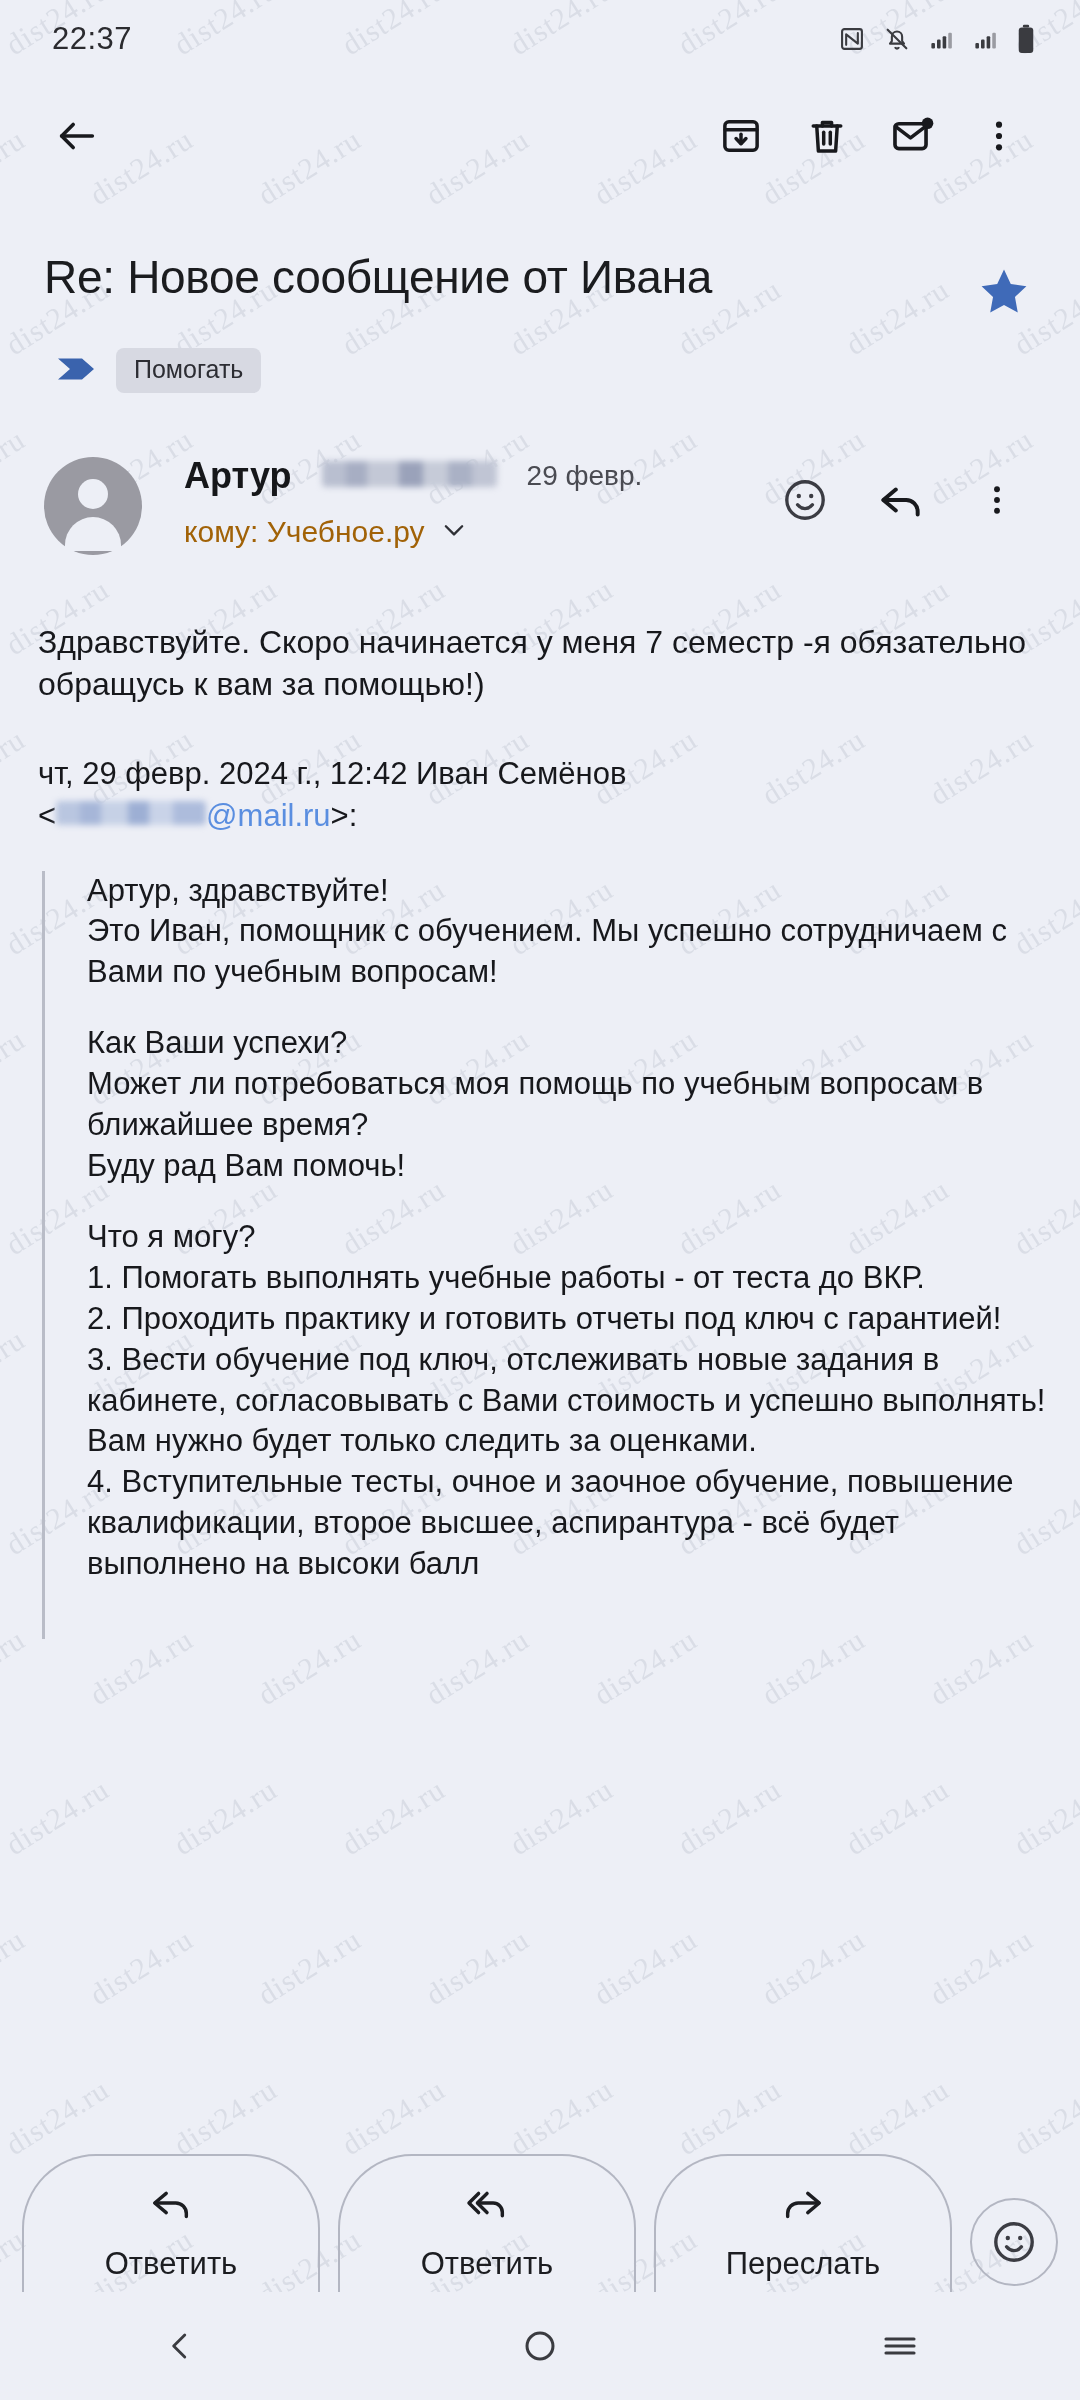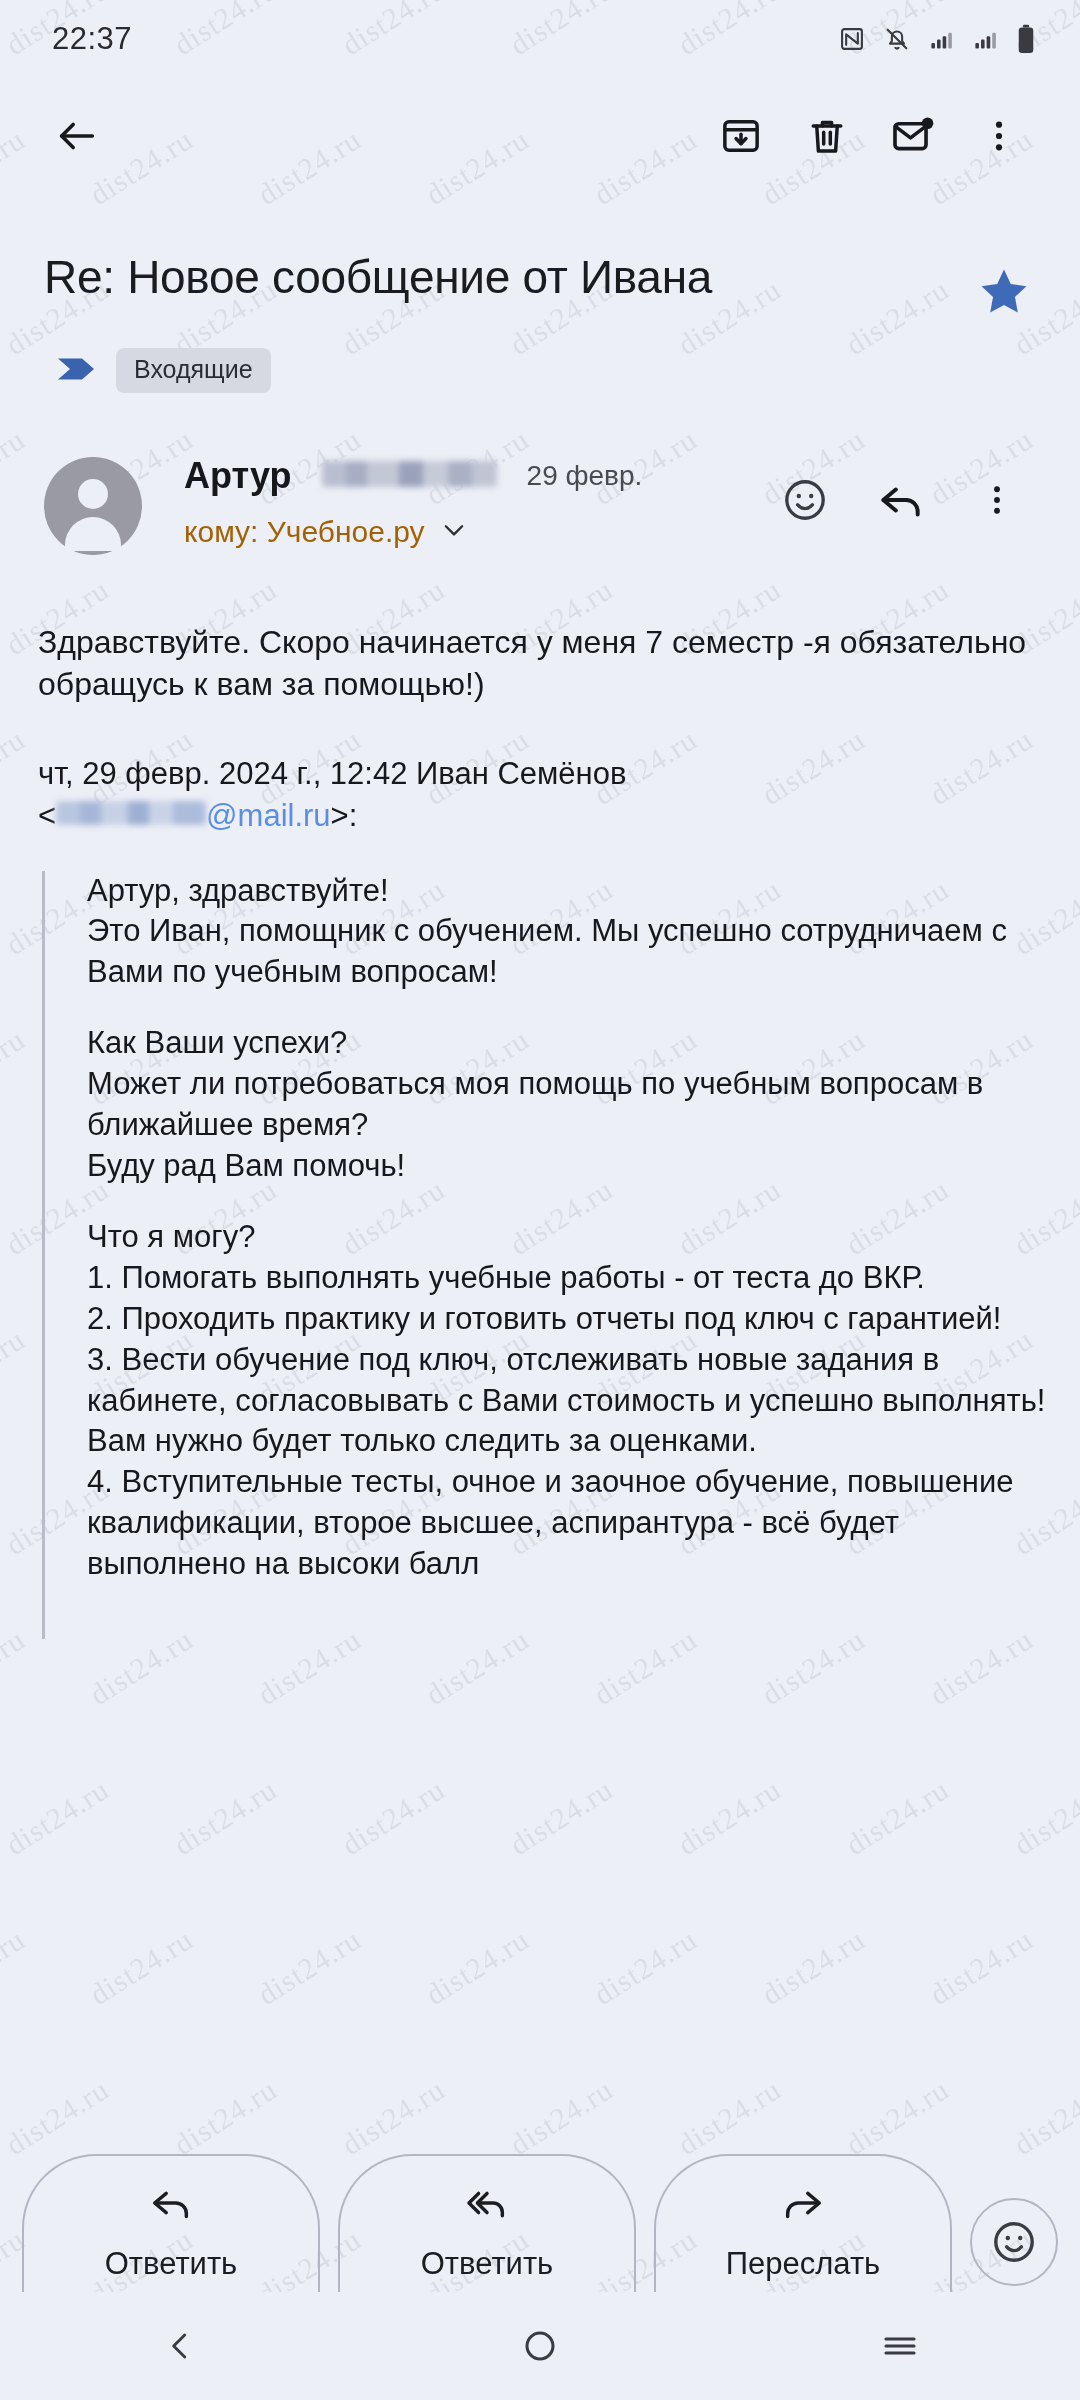"Входящие" span.label-chip { text: Входящие -> Помогать }
